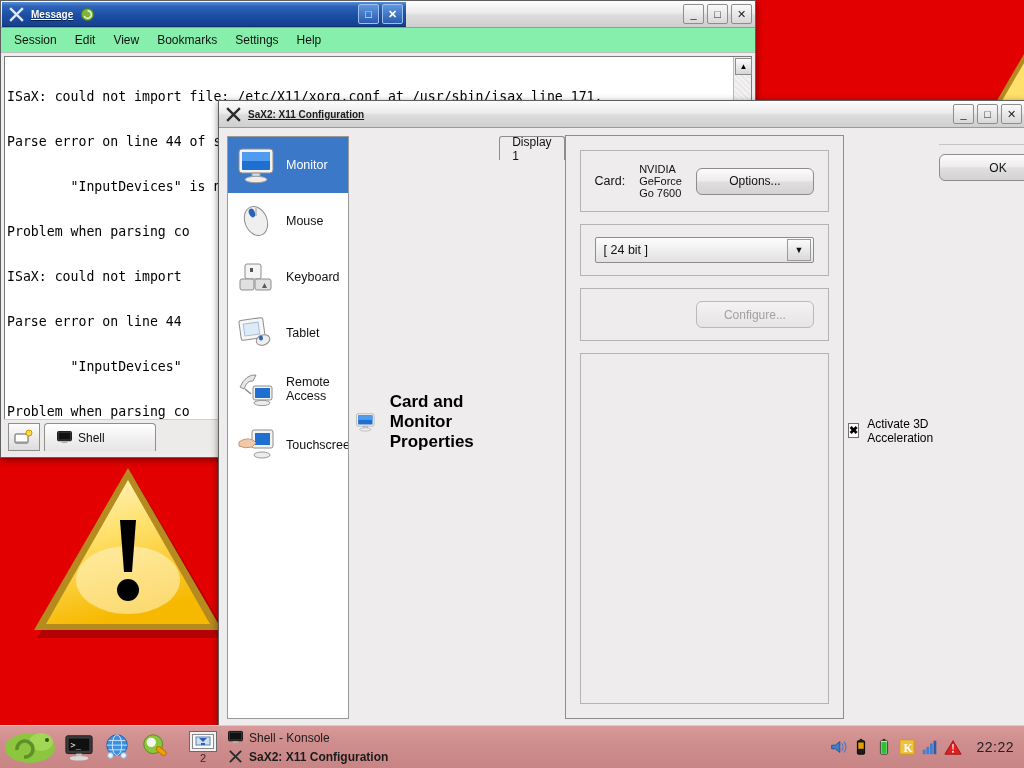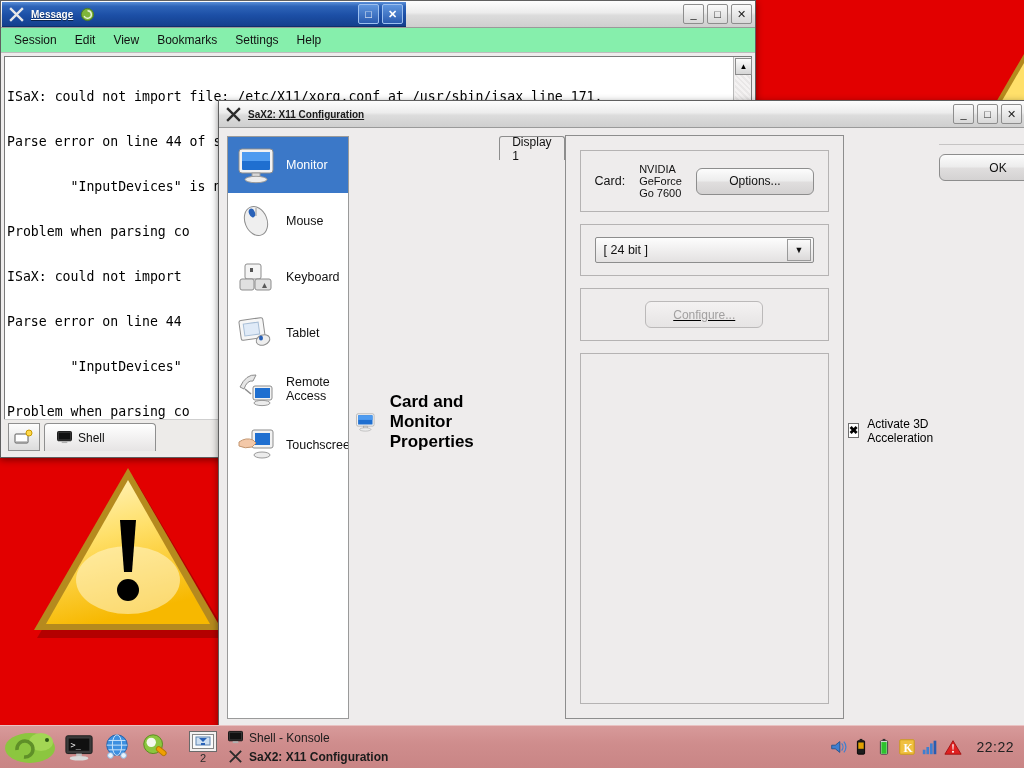"Configure..." div.groupbox { justify-content: center -> flex-end; text-decoration: underline -> none }
